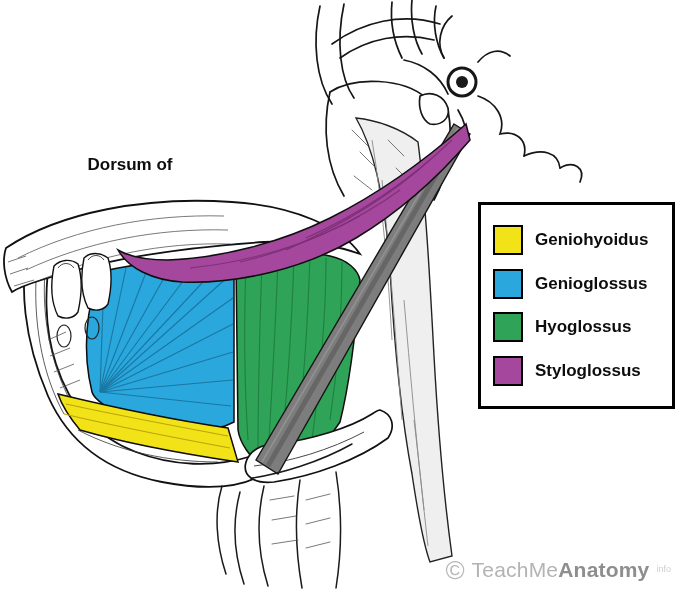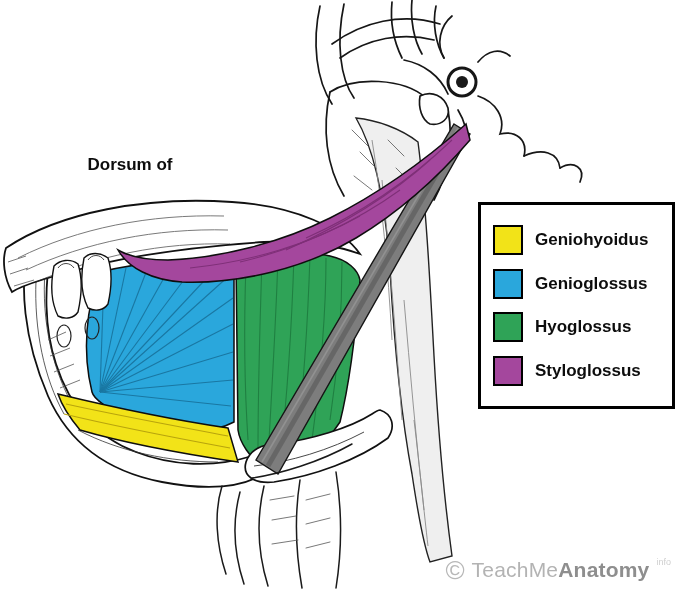"info" .wm-tiny { margin-bottom: 16px -> 9px }
